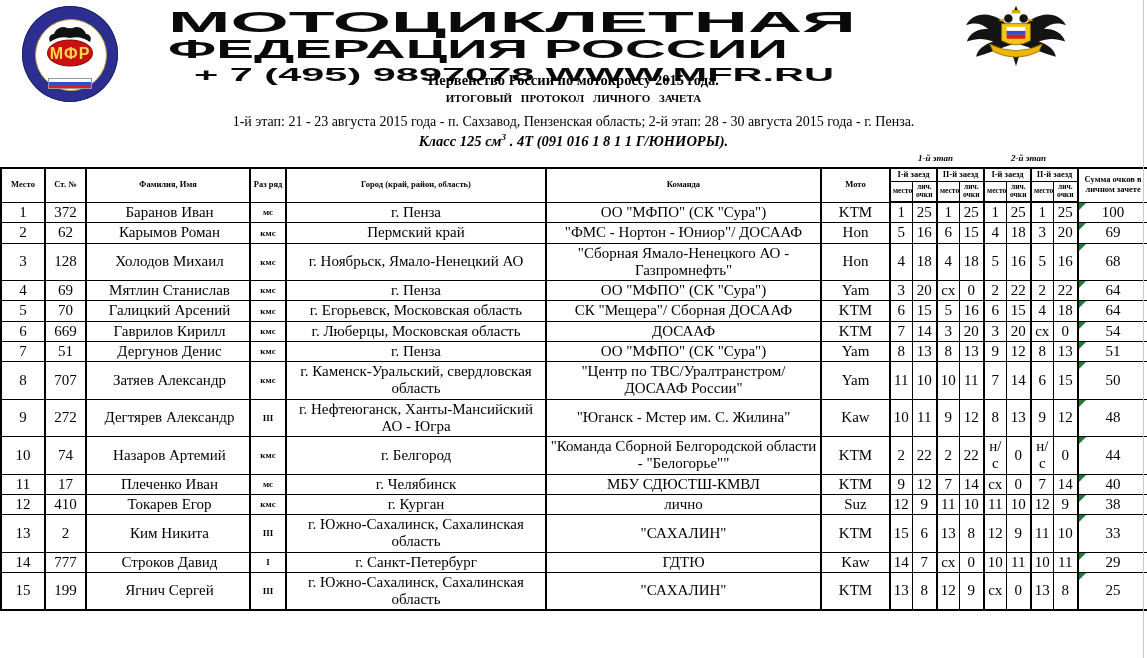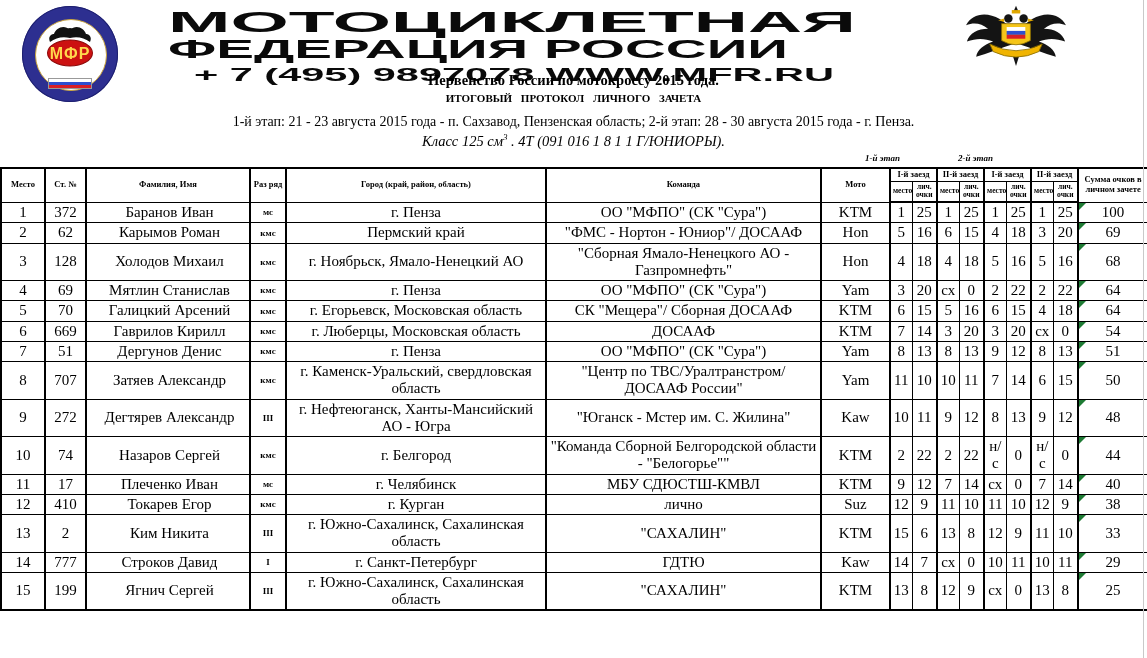"Класс 125 см3 . 4Т" .t4 { font-weight: normal -> bold }
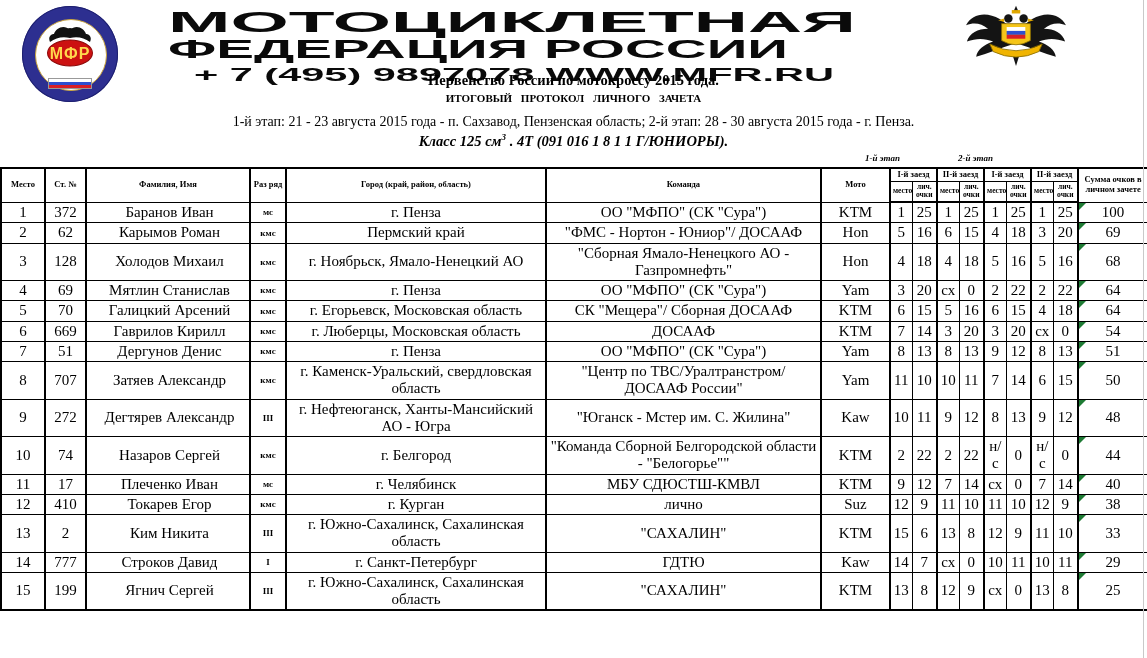"1-й этап 2-й этап" .stage-labels { left: 836px -> 889px }
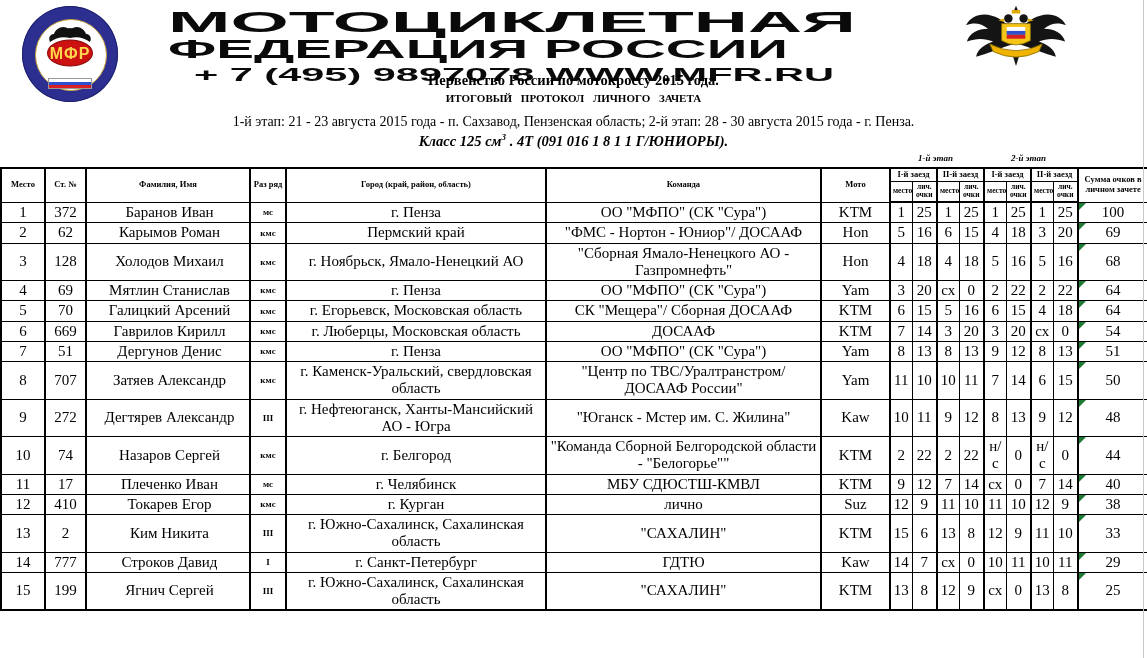"Назаров Сергей" td.c-name { text: Сергей -> Артемий }
